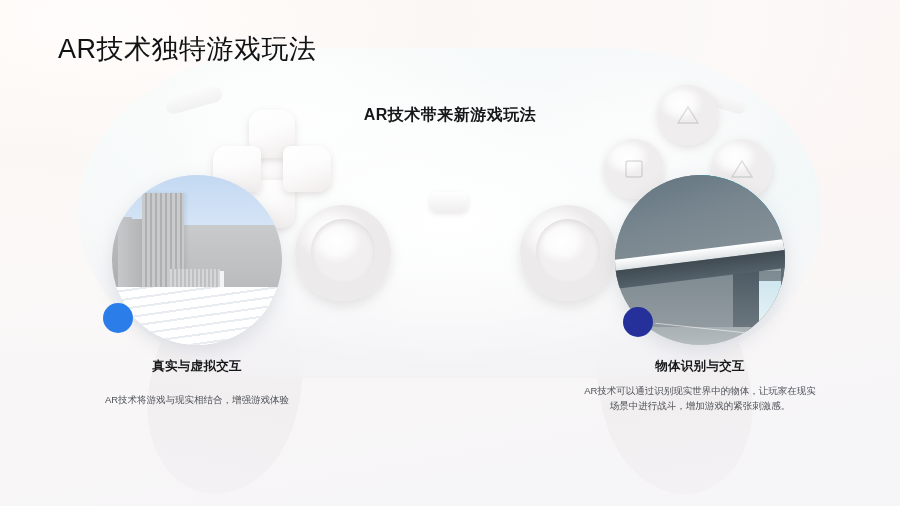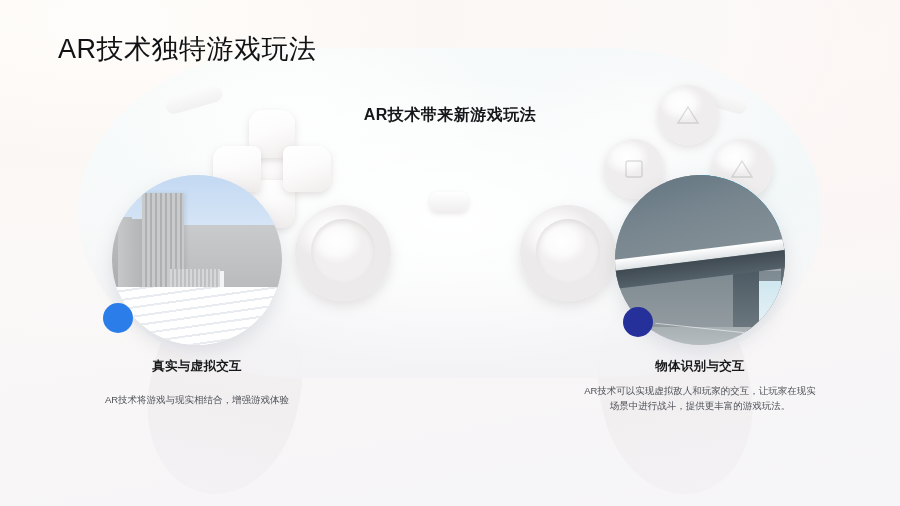"AR技术可以实现虚拟敌人和玩家的交互，让玩家在现实场景中进行战斗，提供更丰富的游" div.col-body { text: 实现虚拟敌人和玩家的交互，让玩家在现实场景中进行战斗，提供更丰富的游戏玩法 -> 通过识别现实世界中的物体，让玩家在现实场景中进行战斗，增加游戏的紧张刺激感 }
